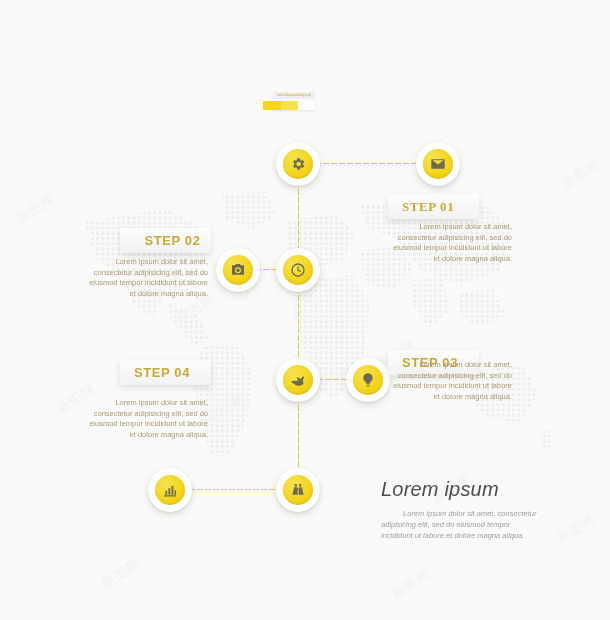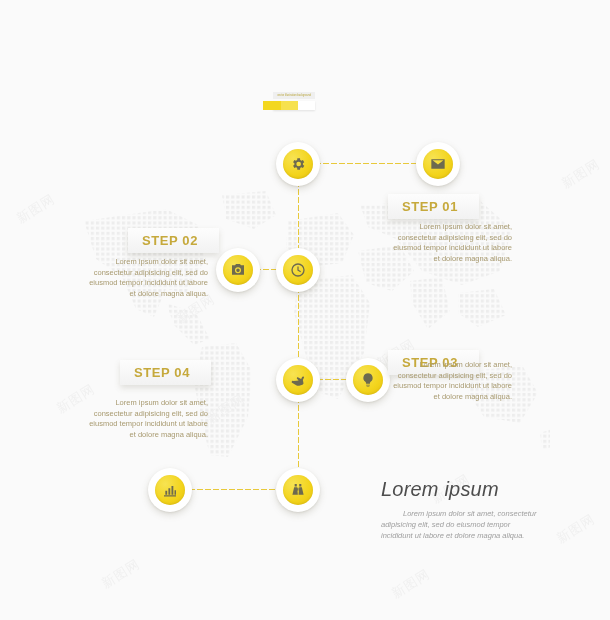"STEP 01" div.step-plate { font-family: none -> Liberation Serif, serif }
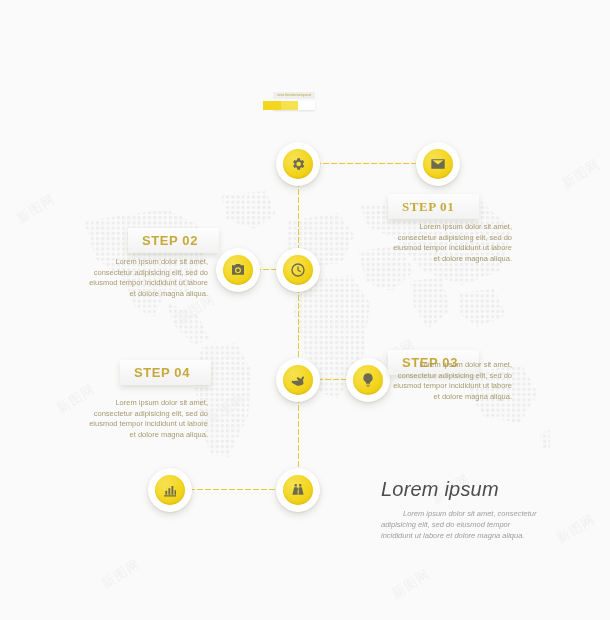"STEP 02" div.step-plate { justify-content: none -> center; left: 128px -> 120px }
